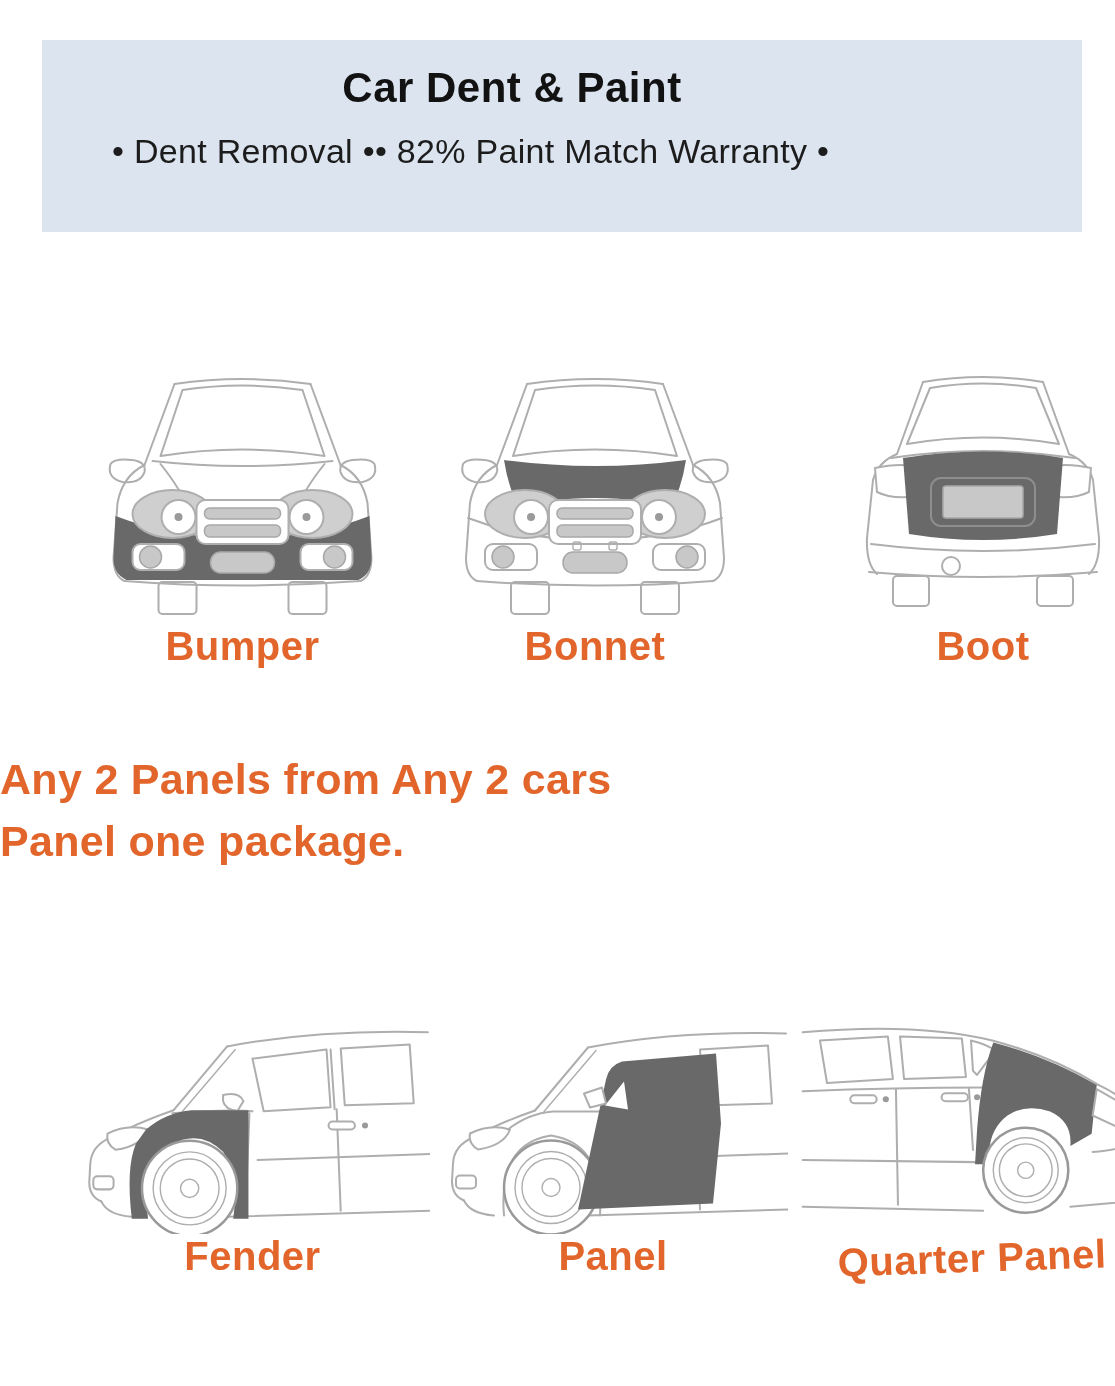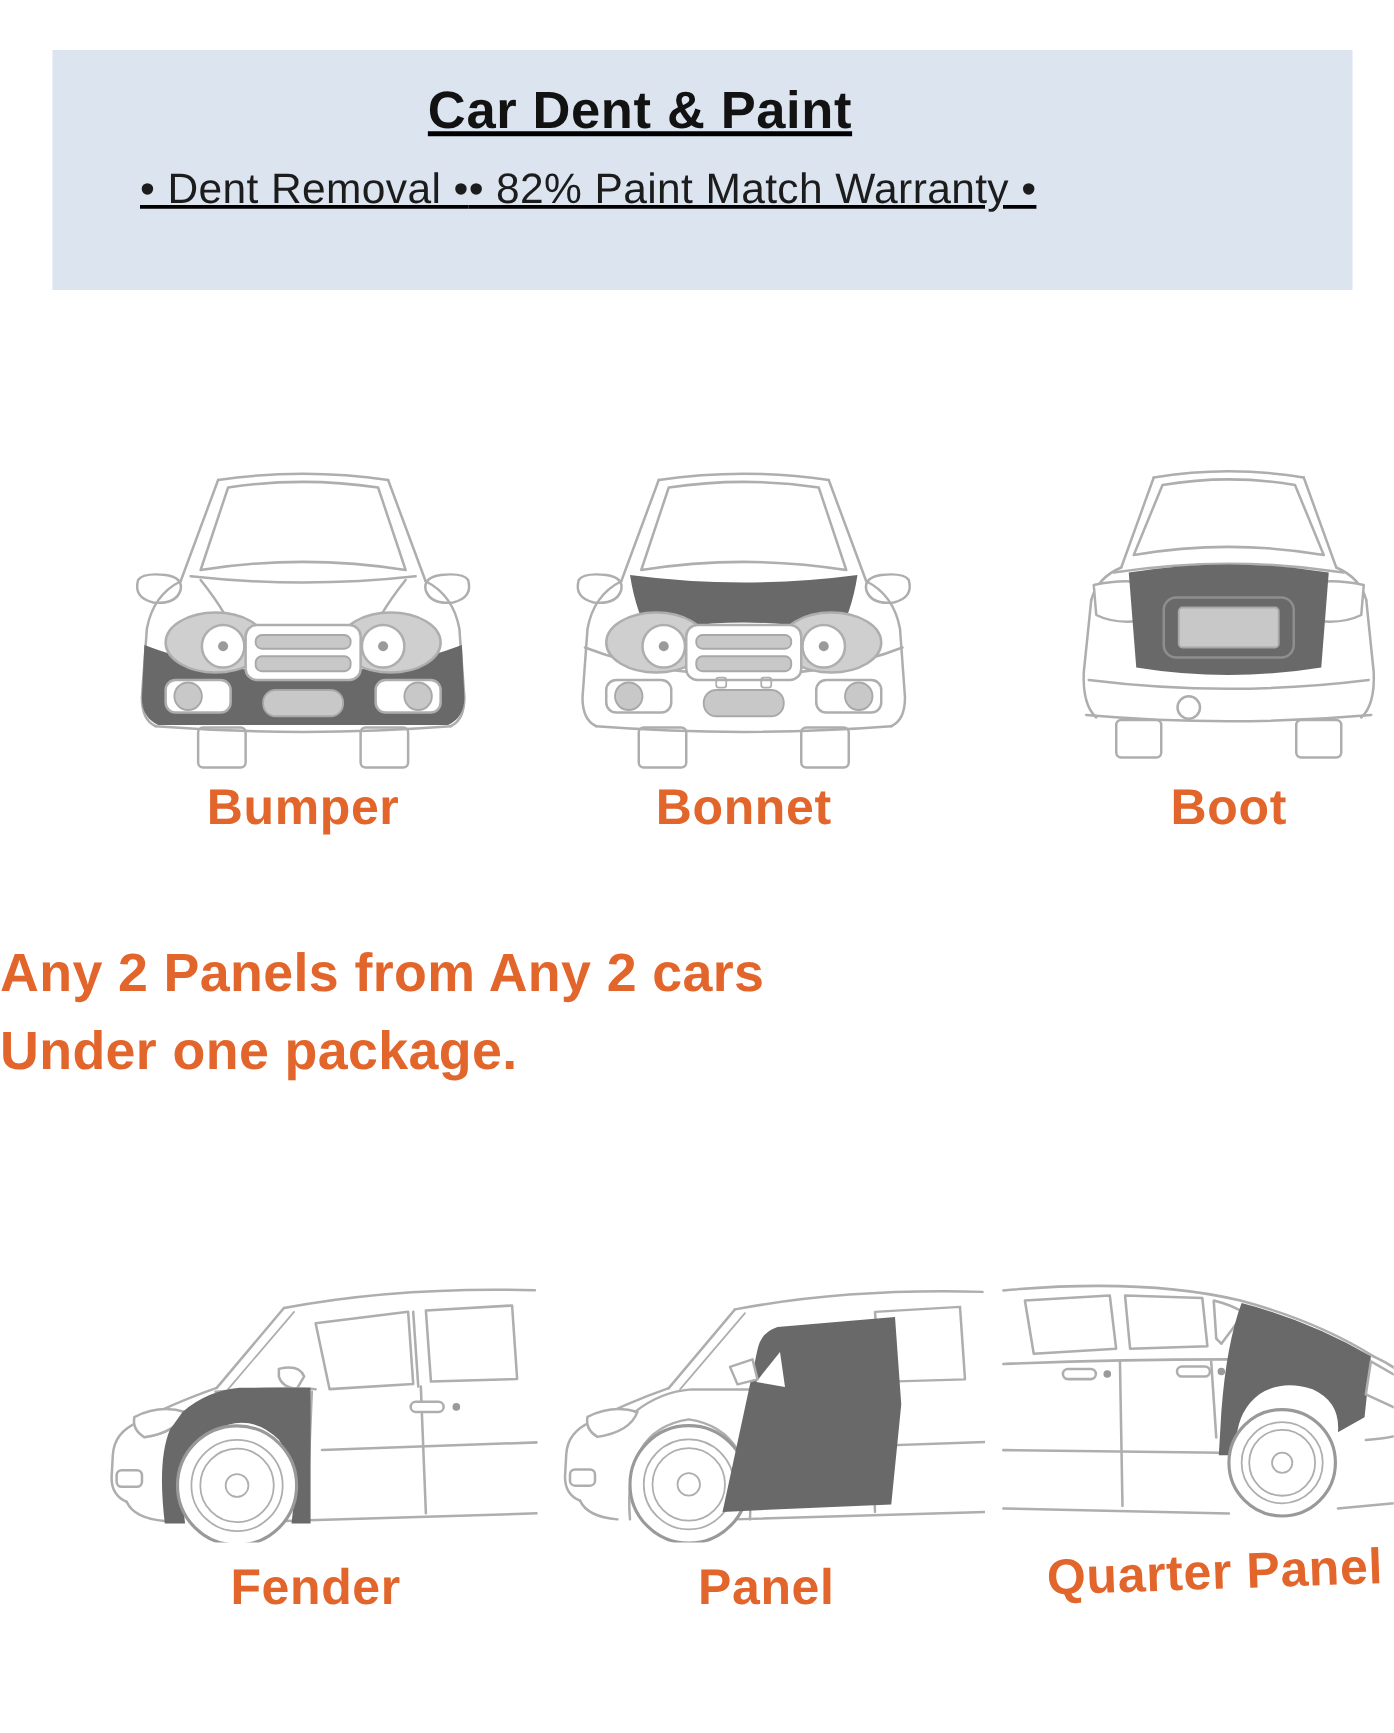"Car Dent & Paint" .banner { text-decoration: underline -> none }
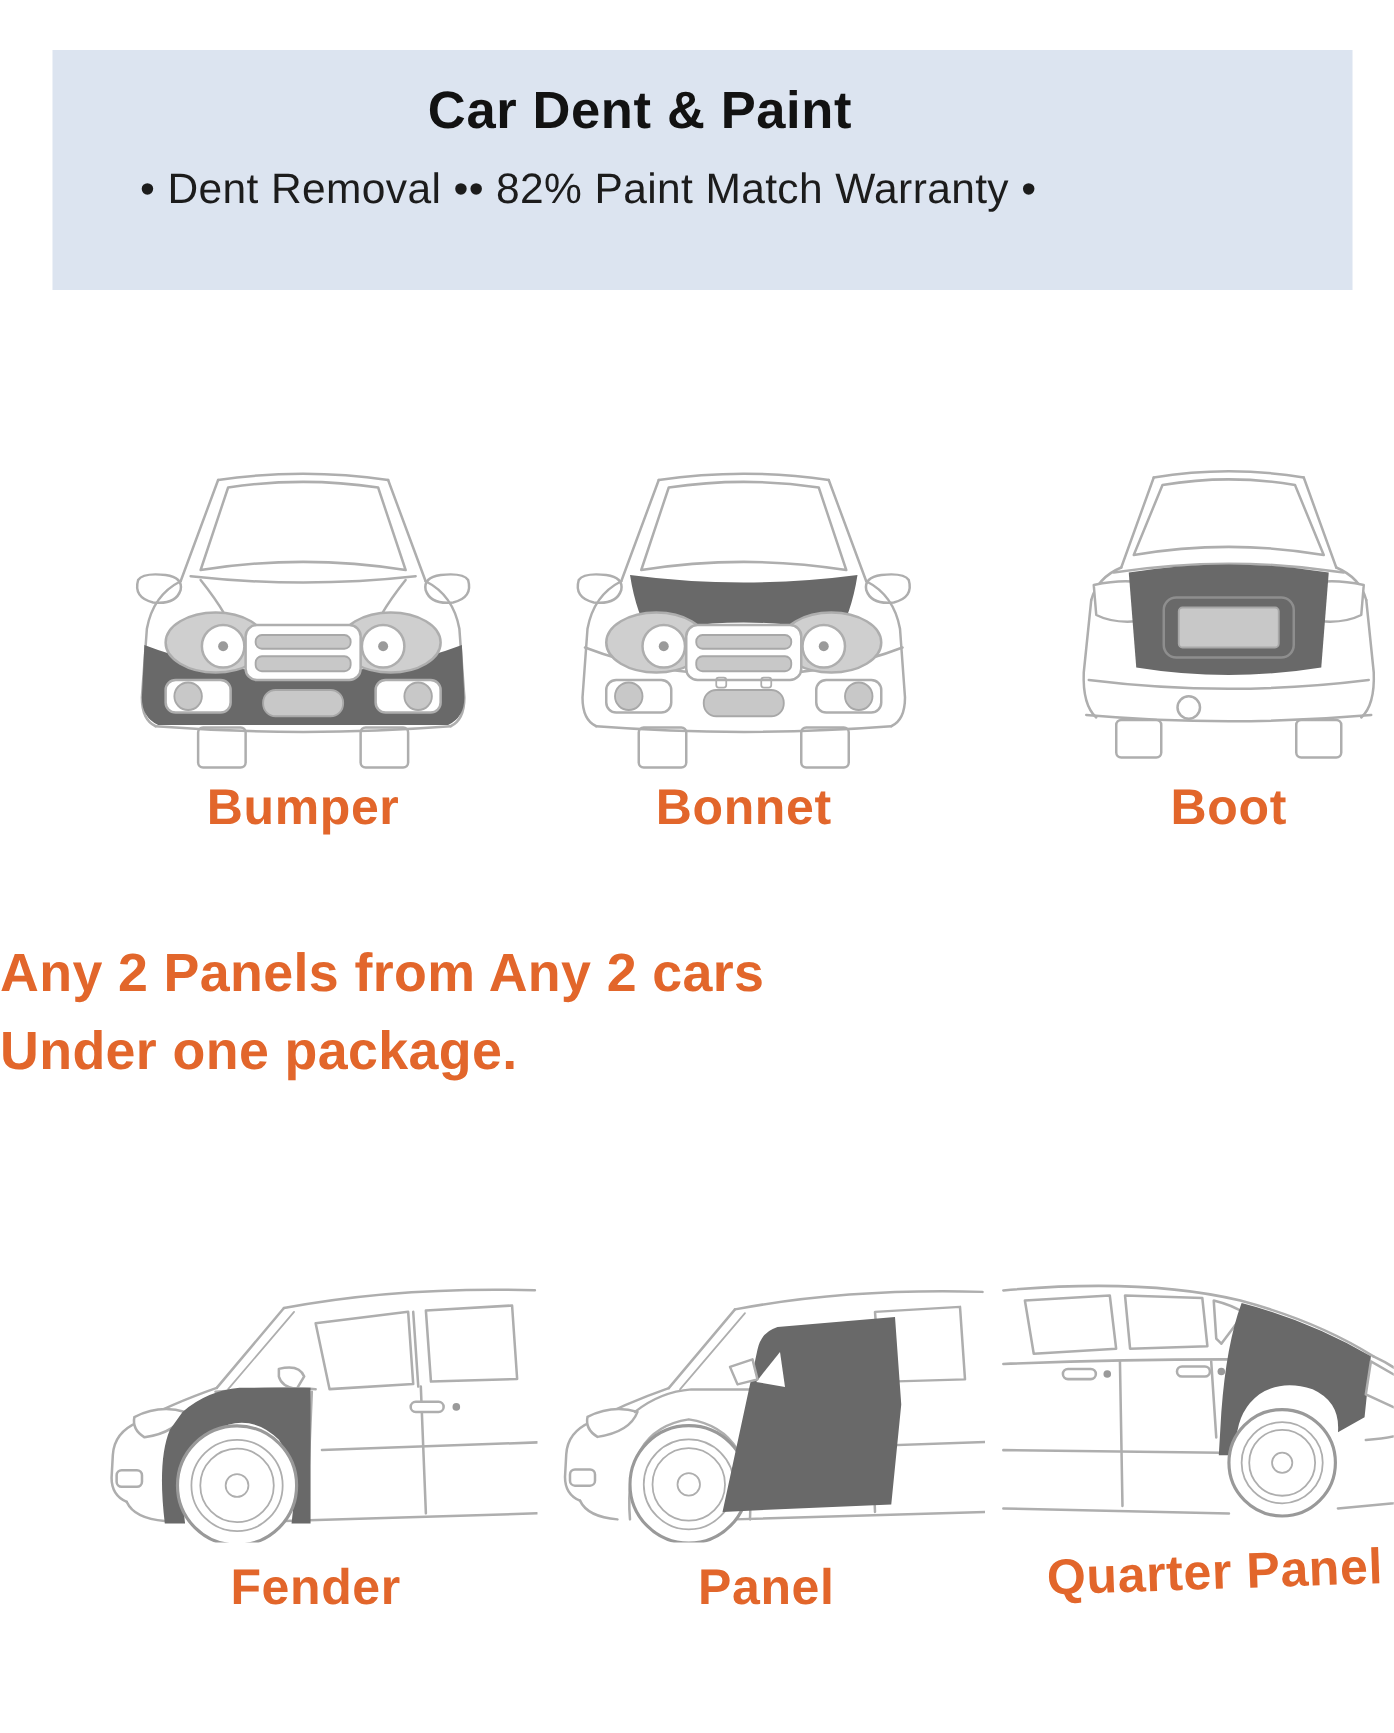"Under one package." div { text: Under -> Panel }
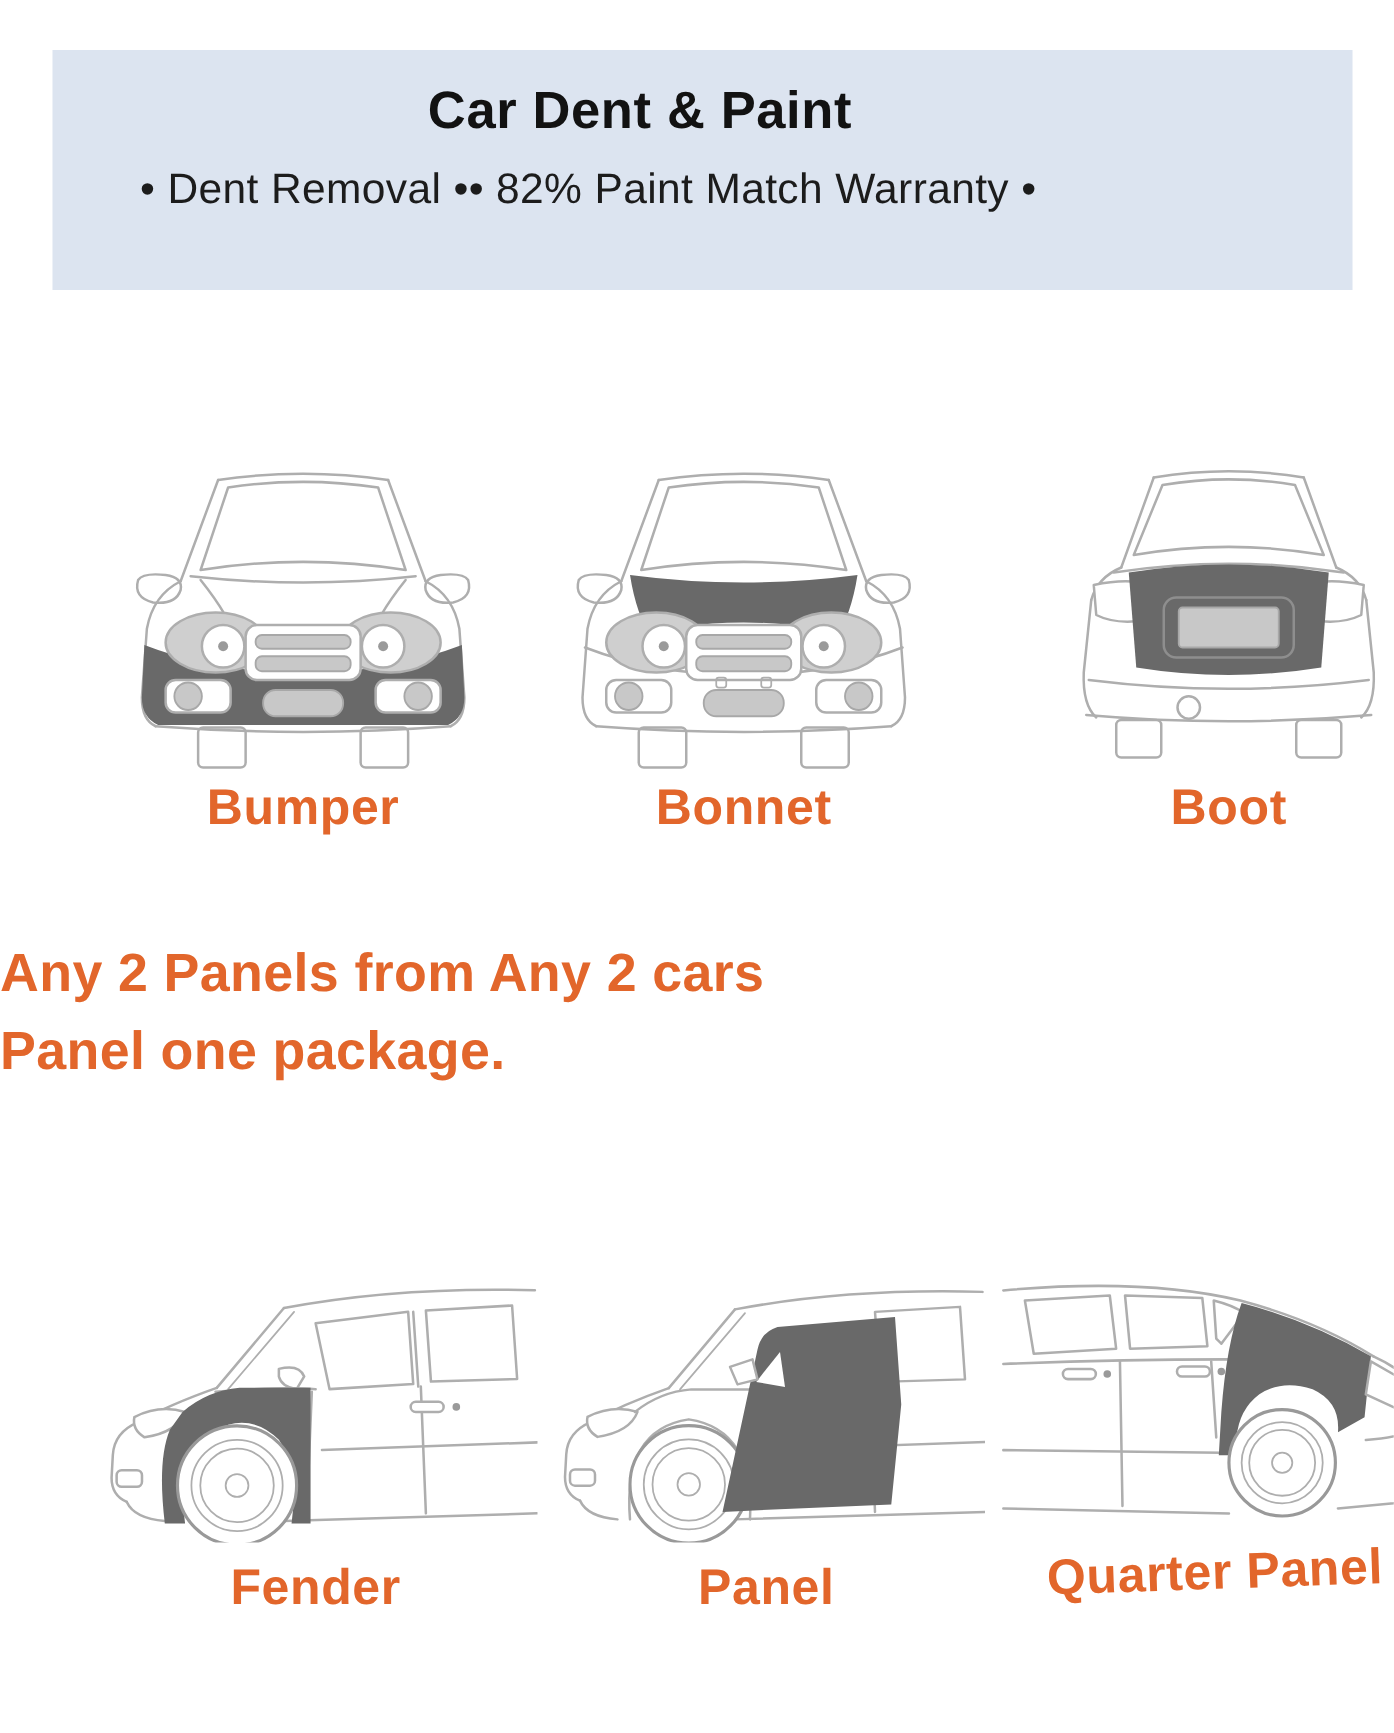"Fender" .fig-fender .cap, .fig-door .cap { margin-top: 14px -> none }
